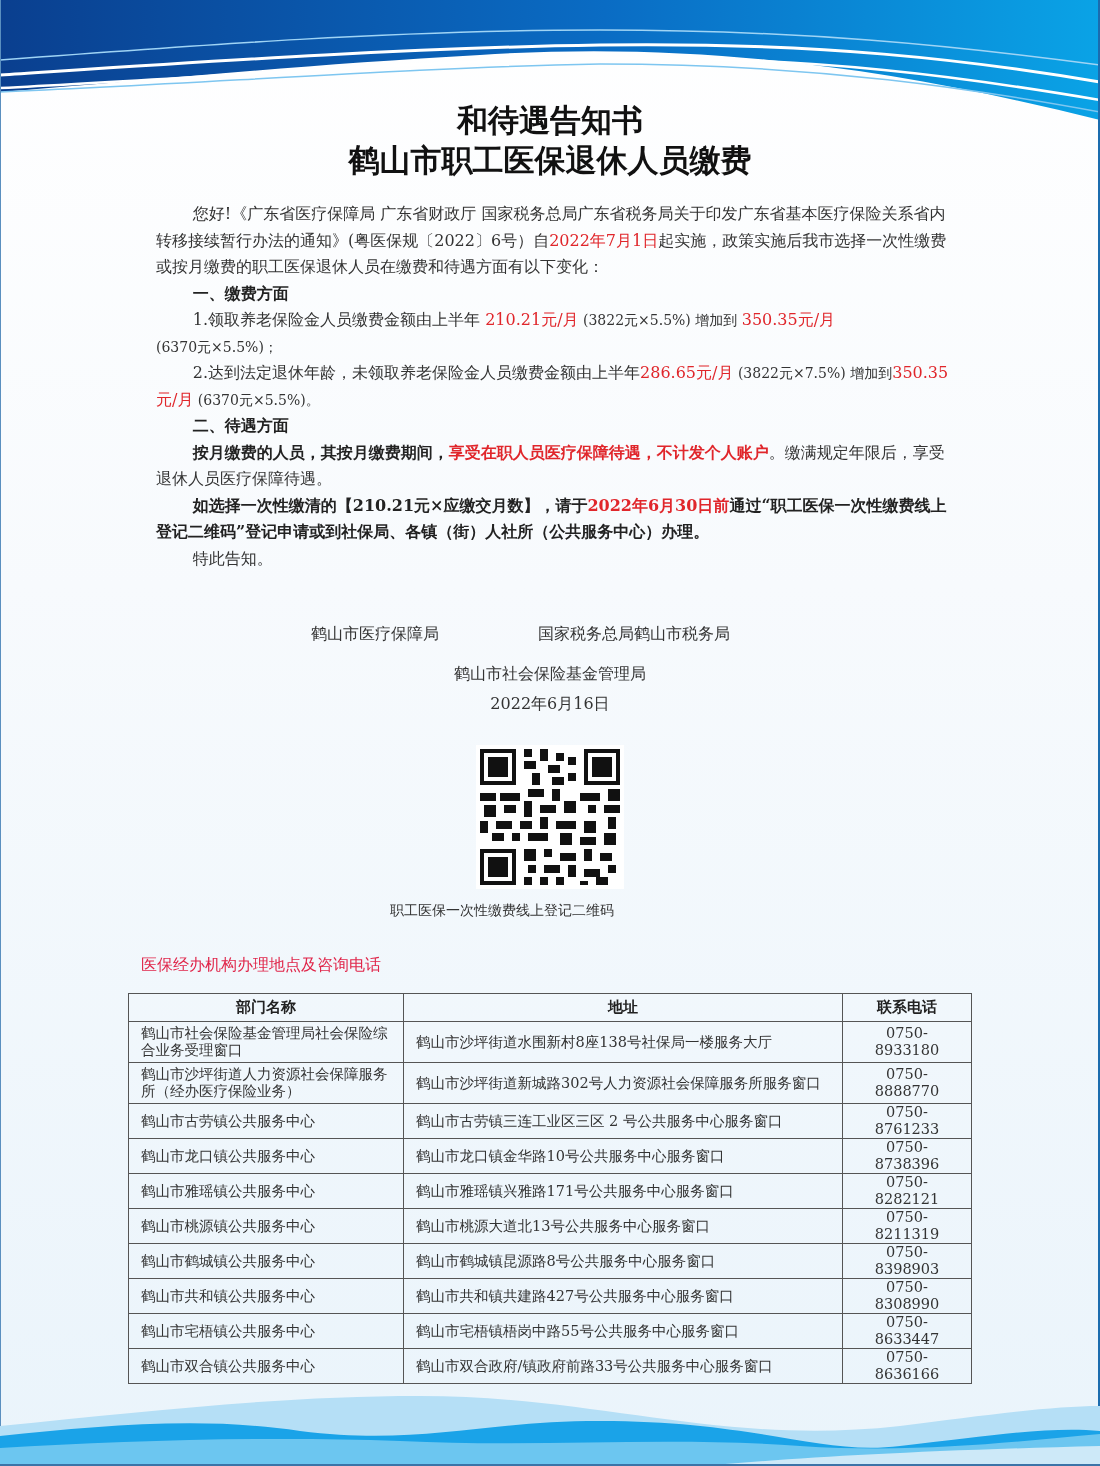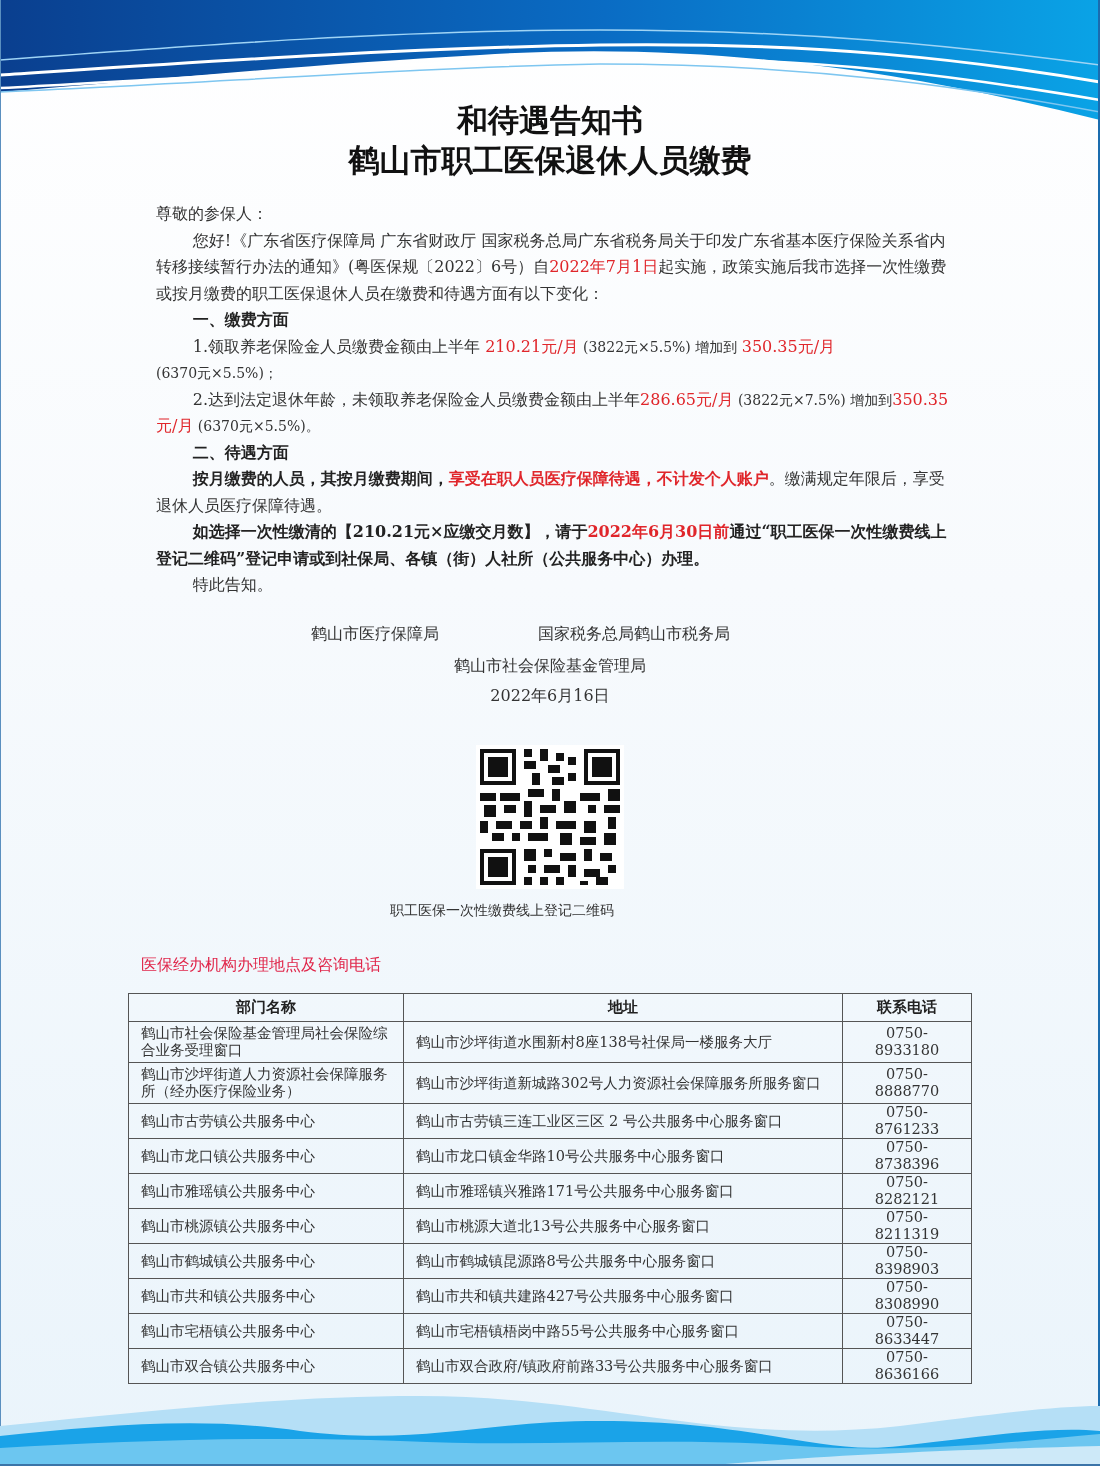"尊敬的参保人：" p { html: <p>尊敬的参保人：</p> -> none }
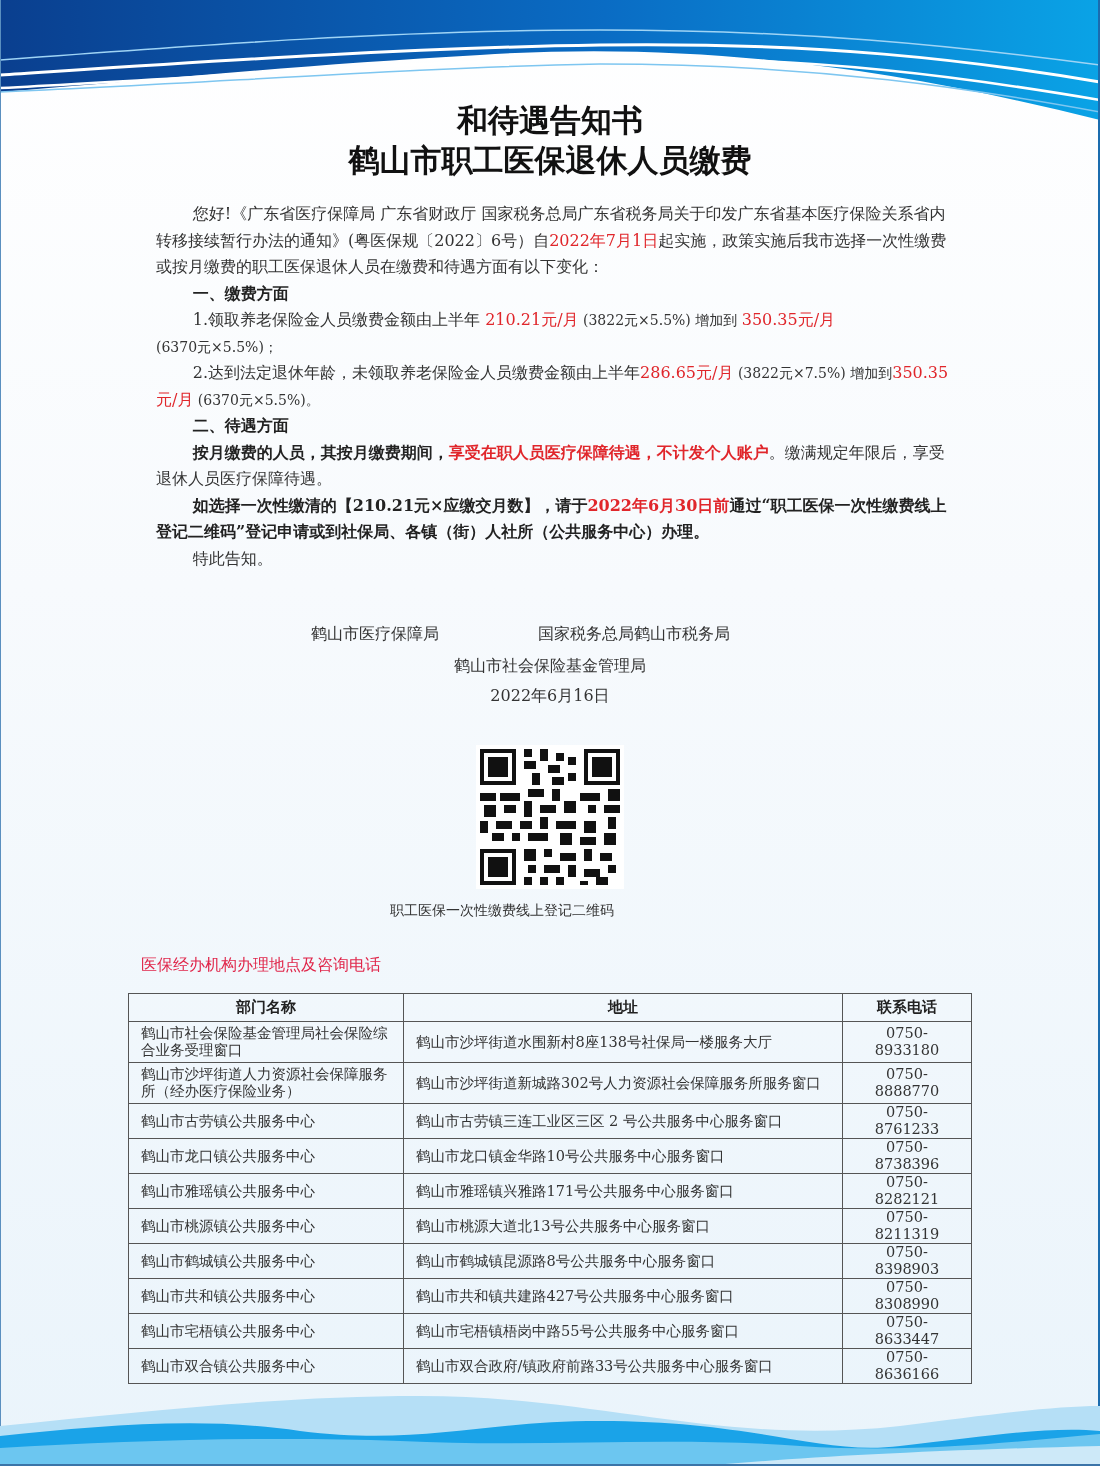"鹤山市社会保险基金管理局" div.sign-c { margin-top: 1px -> 9px }
